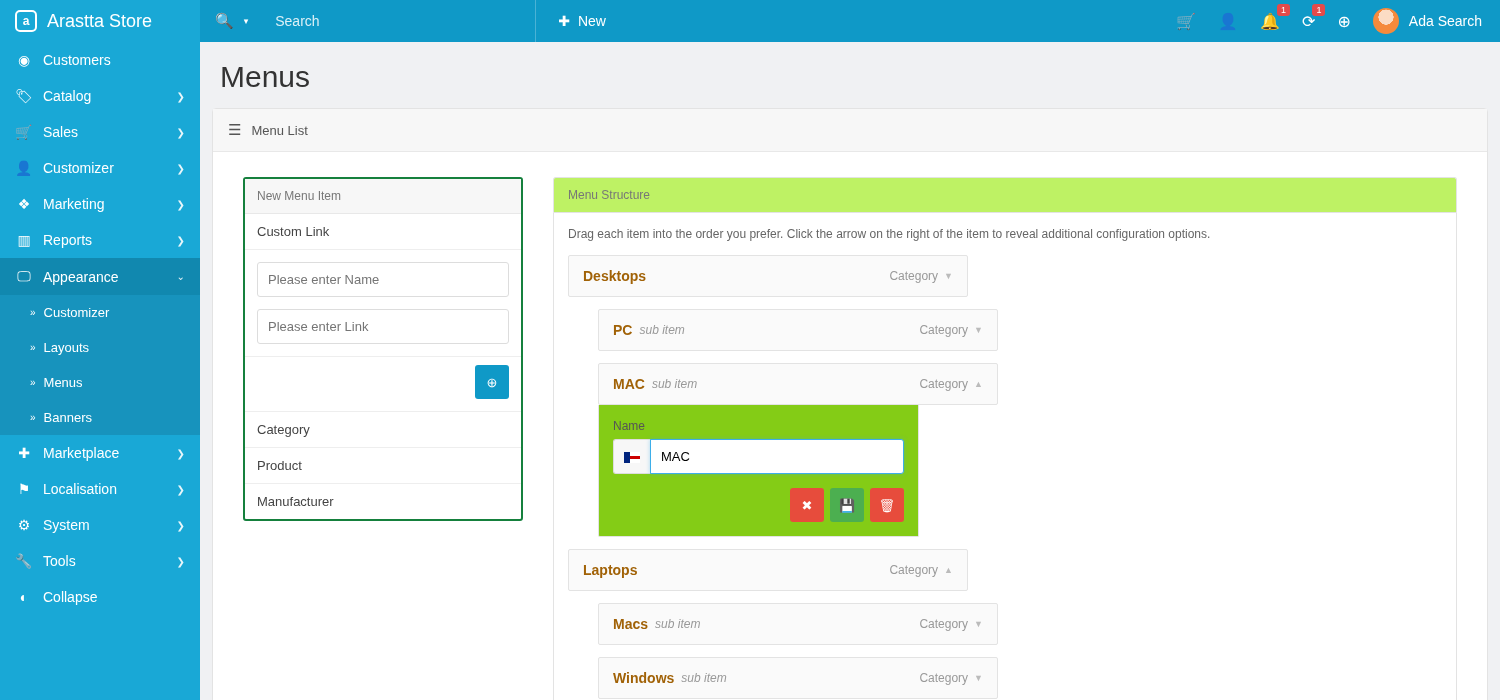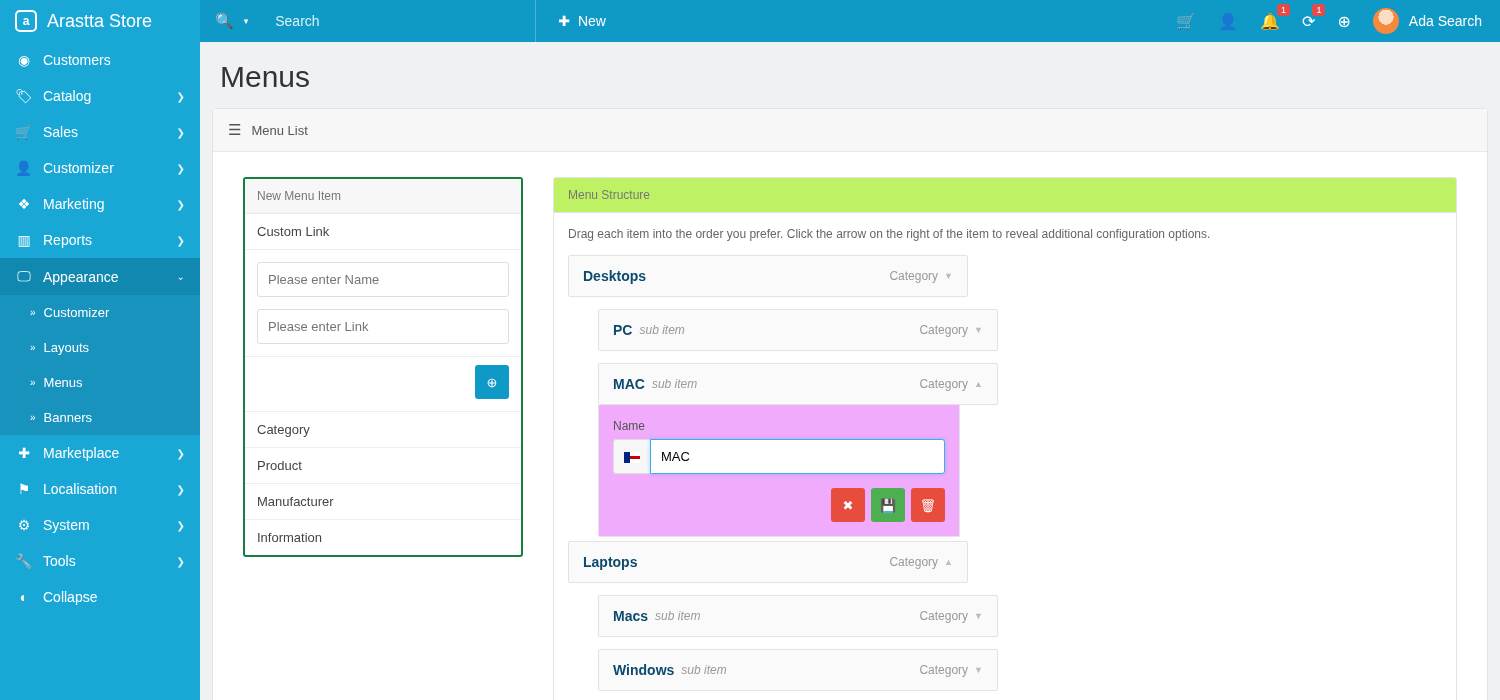"Desktops" .mi-title { color: #0c4a6e -> #a16207 }
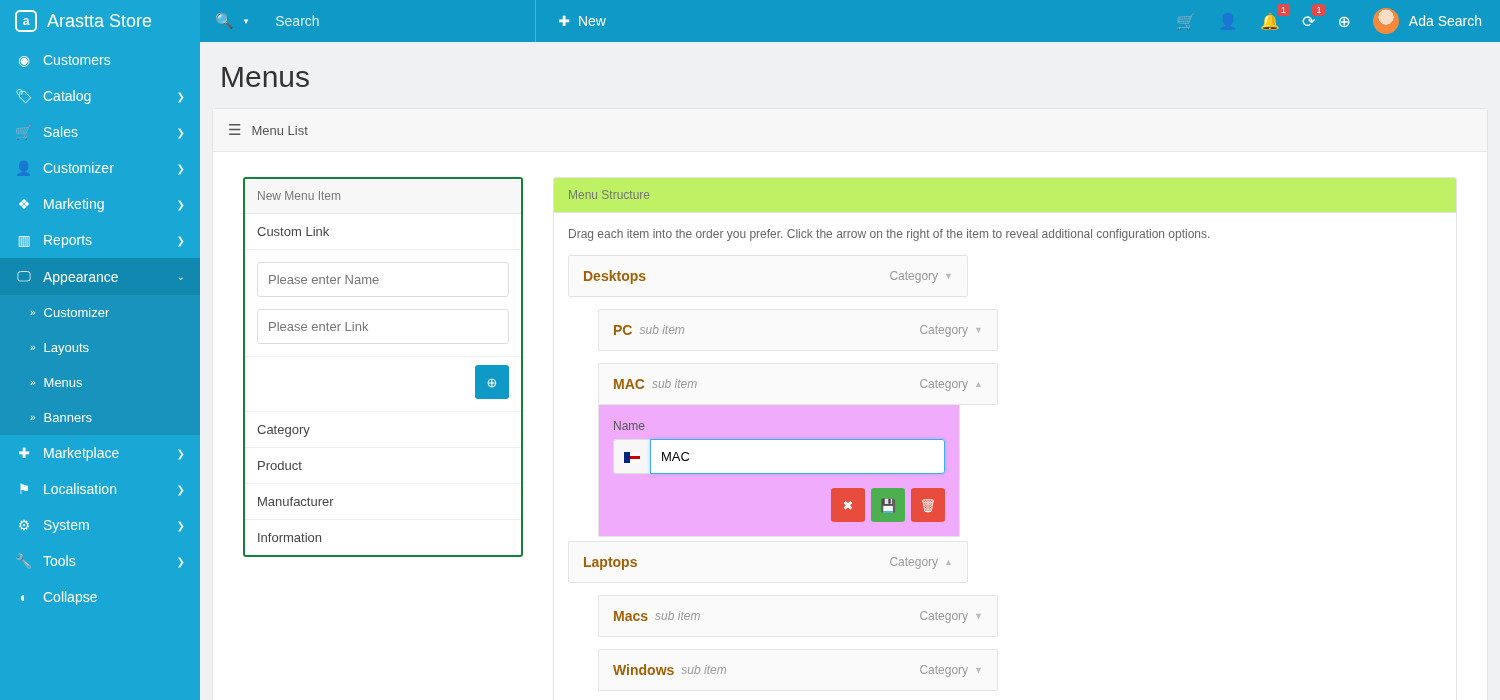"Name" .mi-body { background: #f0abfc -> #84cc16; margin-bottom: 4px -> 12px; width: 362px -> 321px }
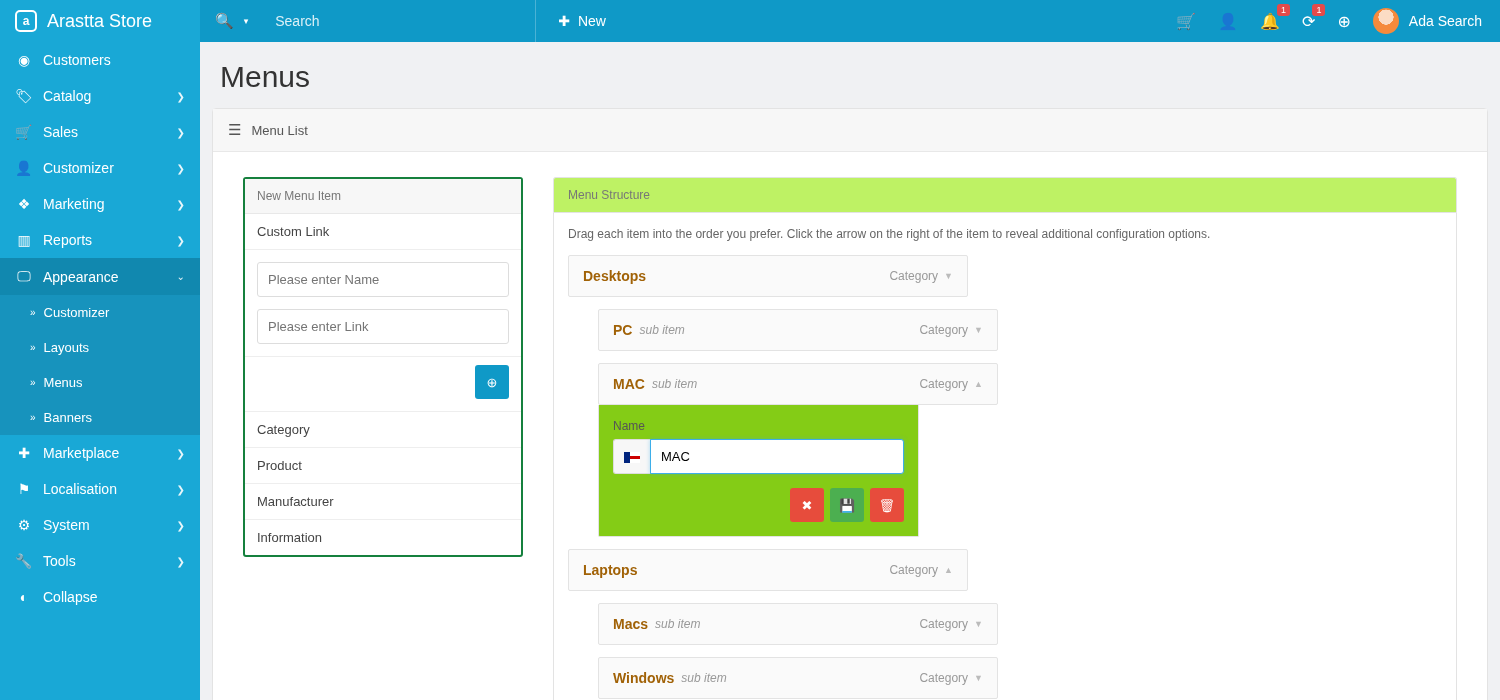"Information" div.mini-row { html: <div>Information</div> -> none }
